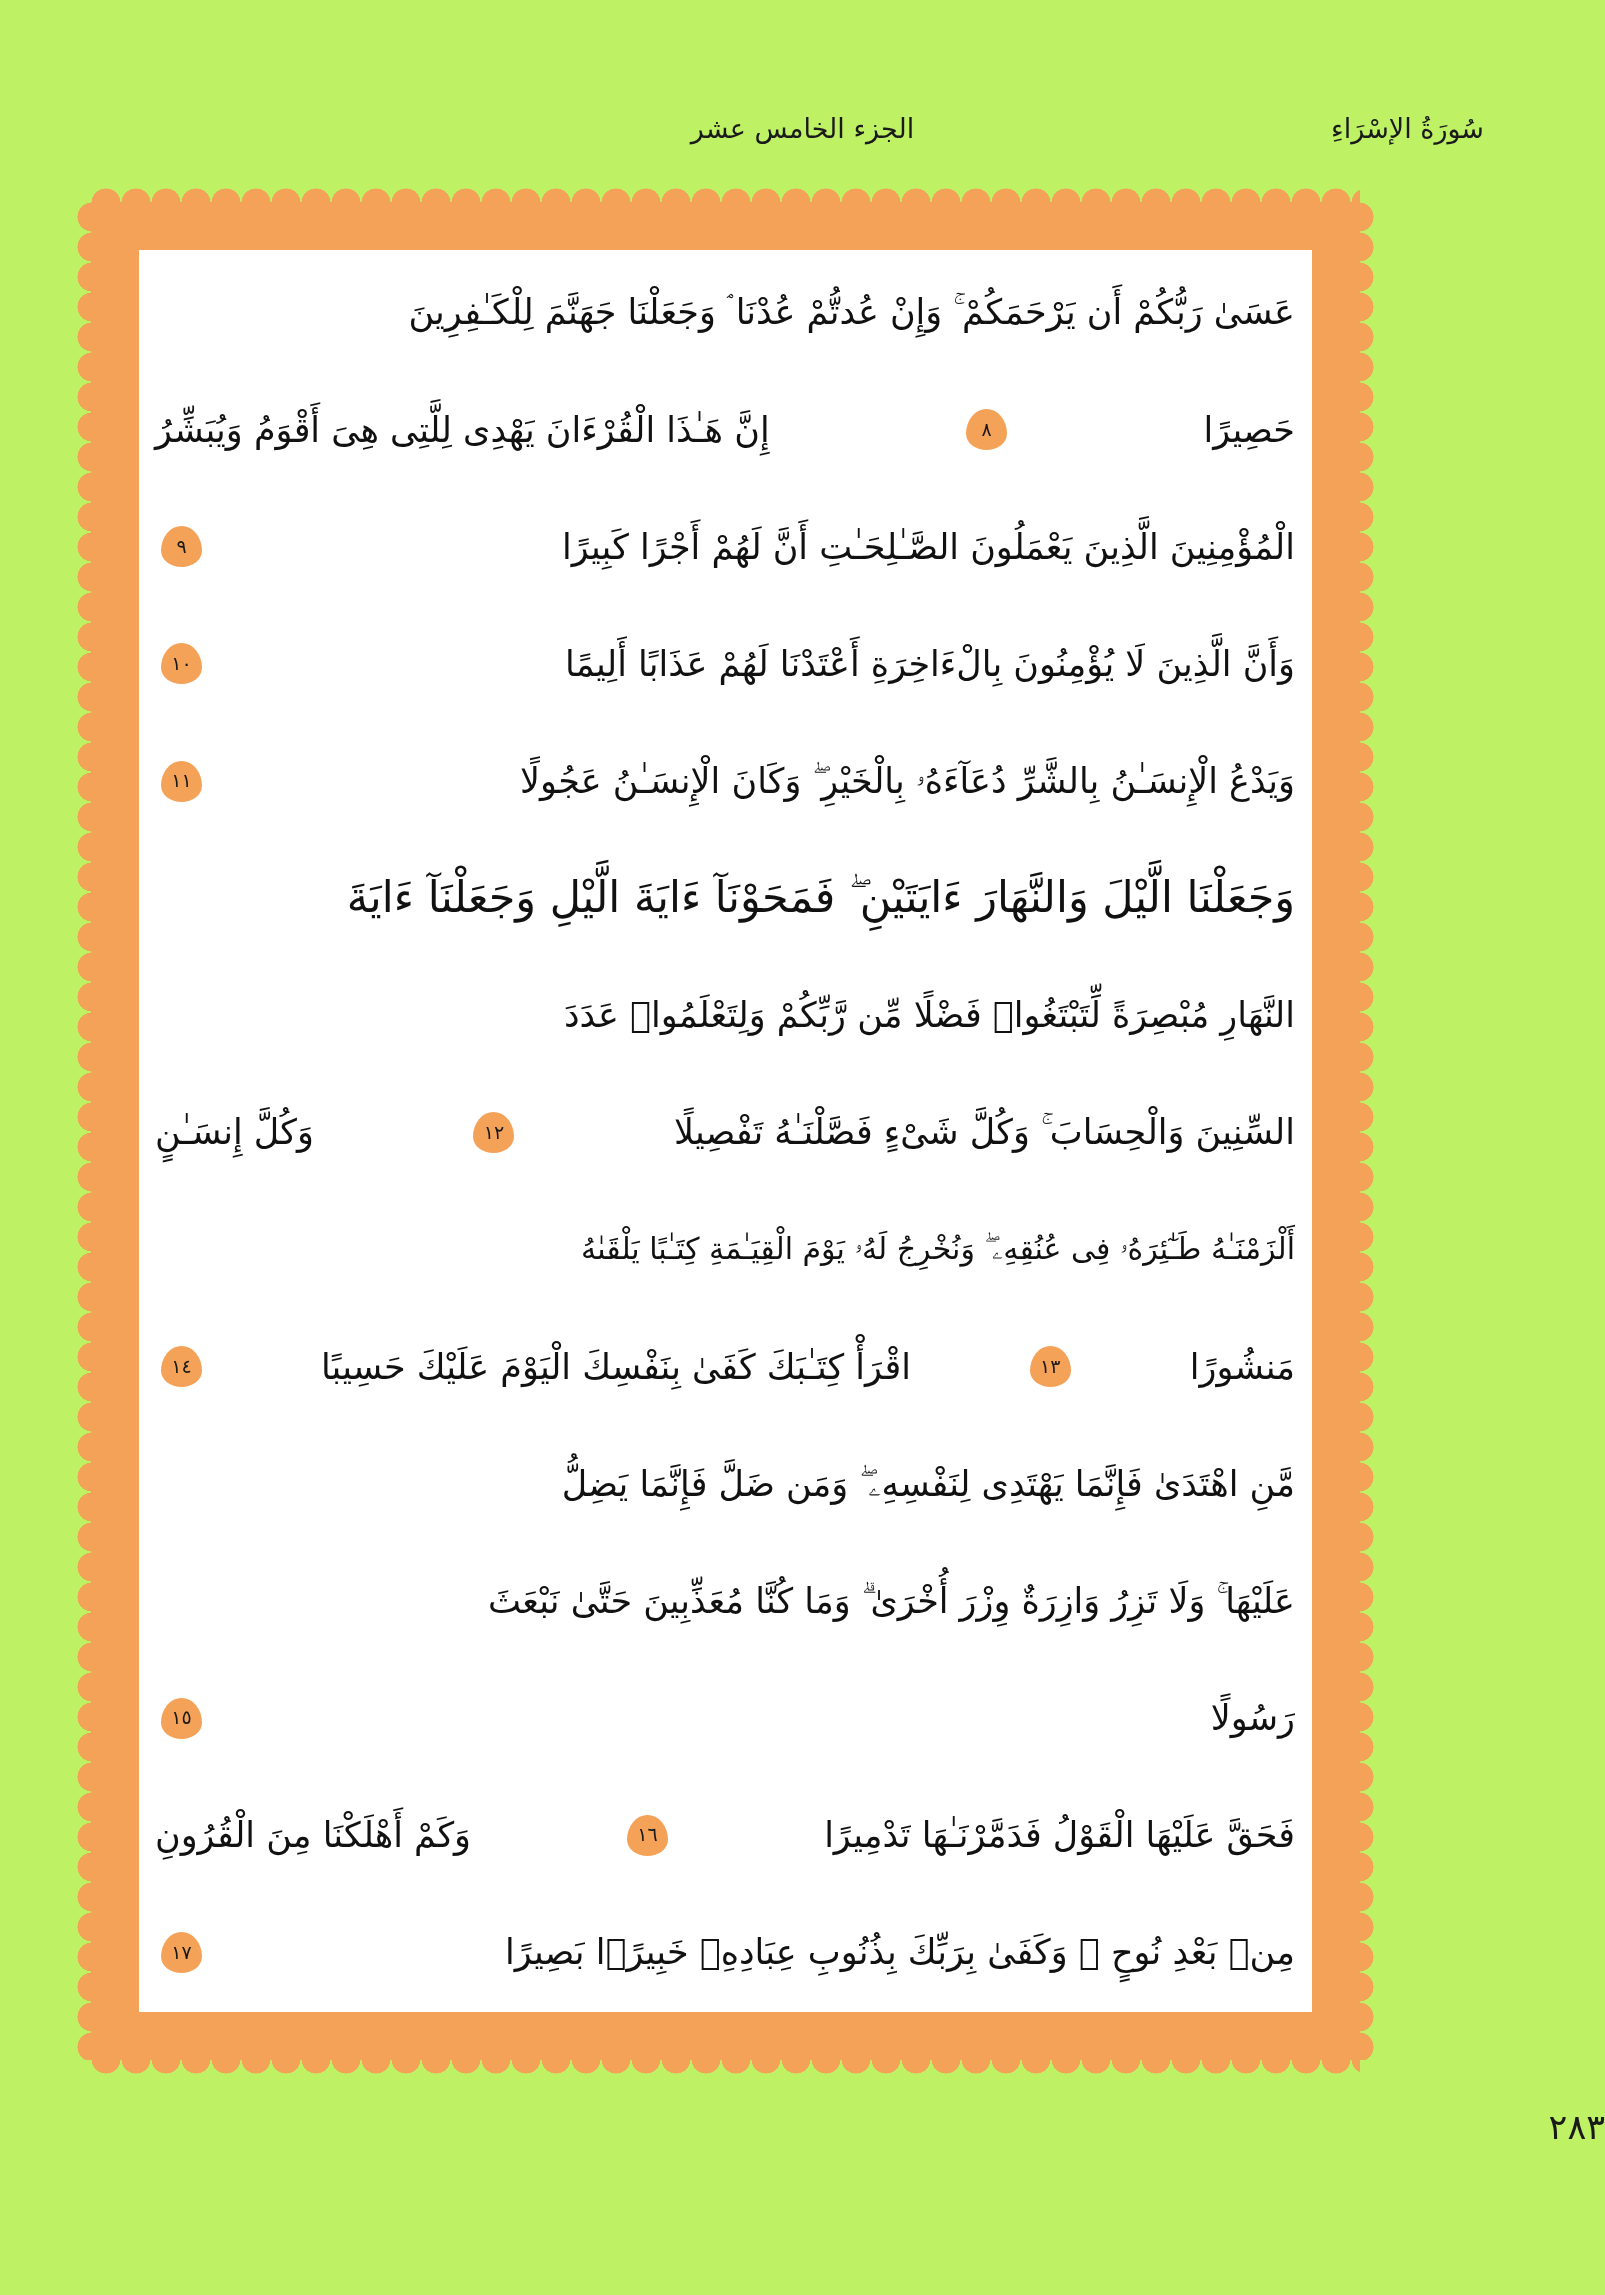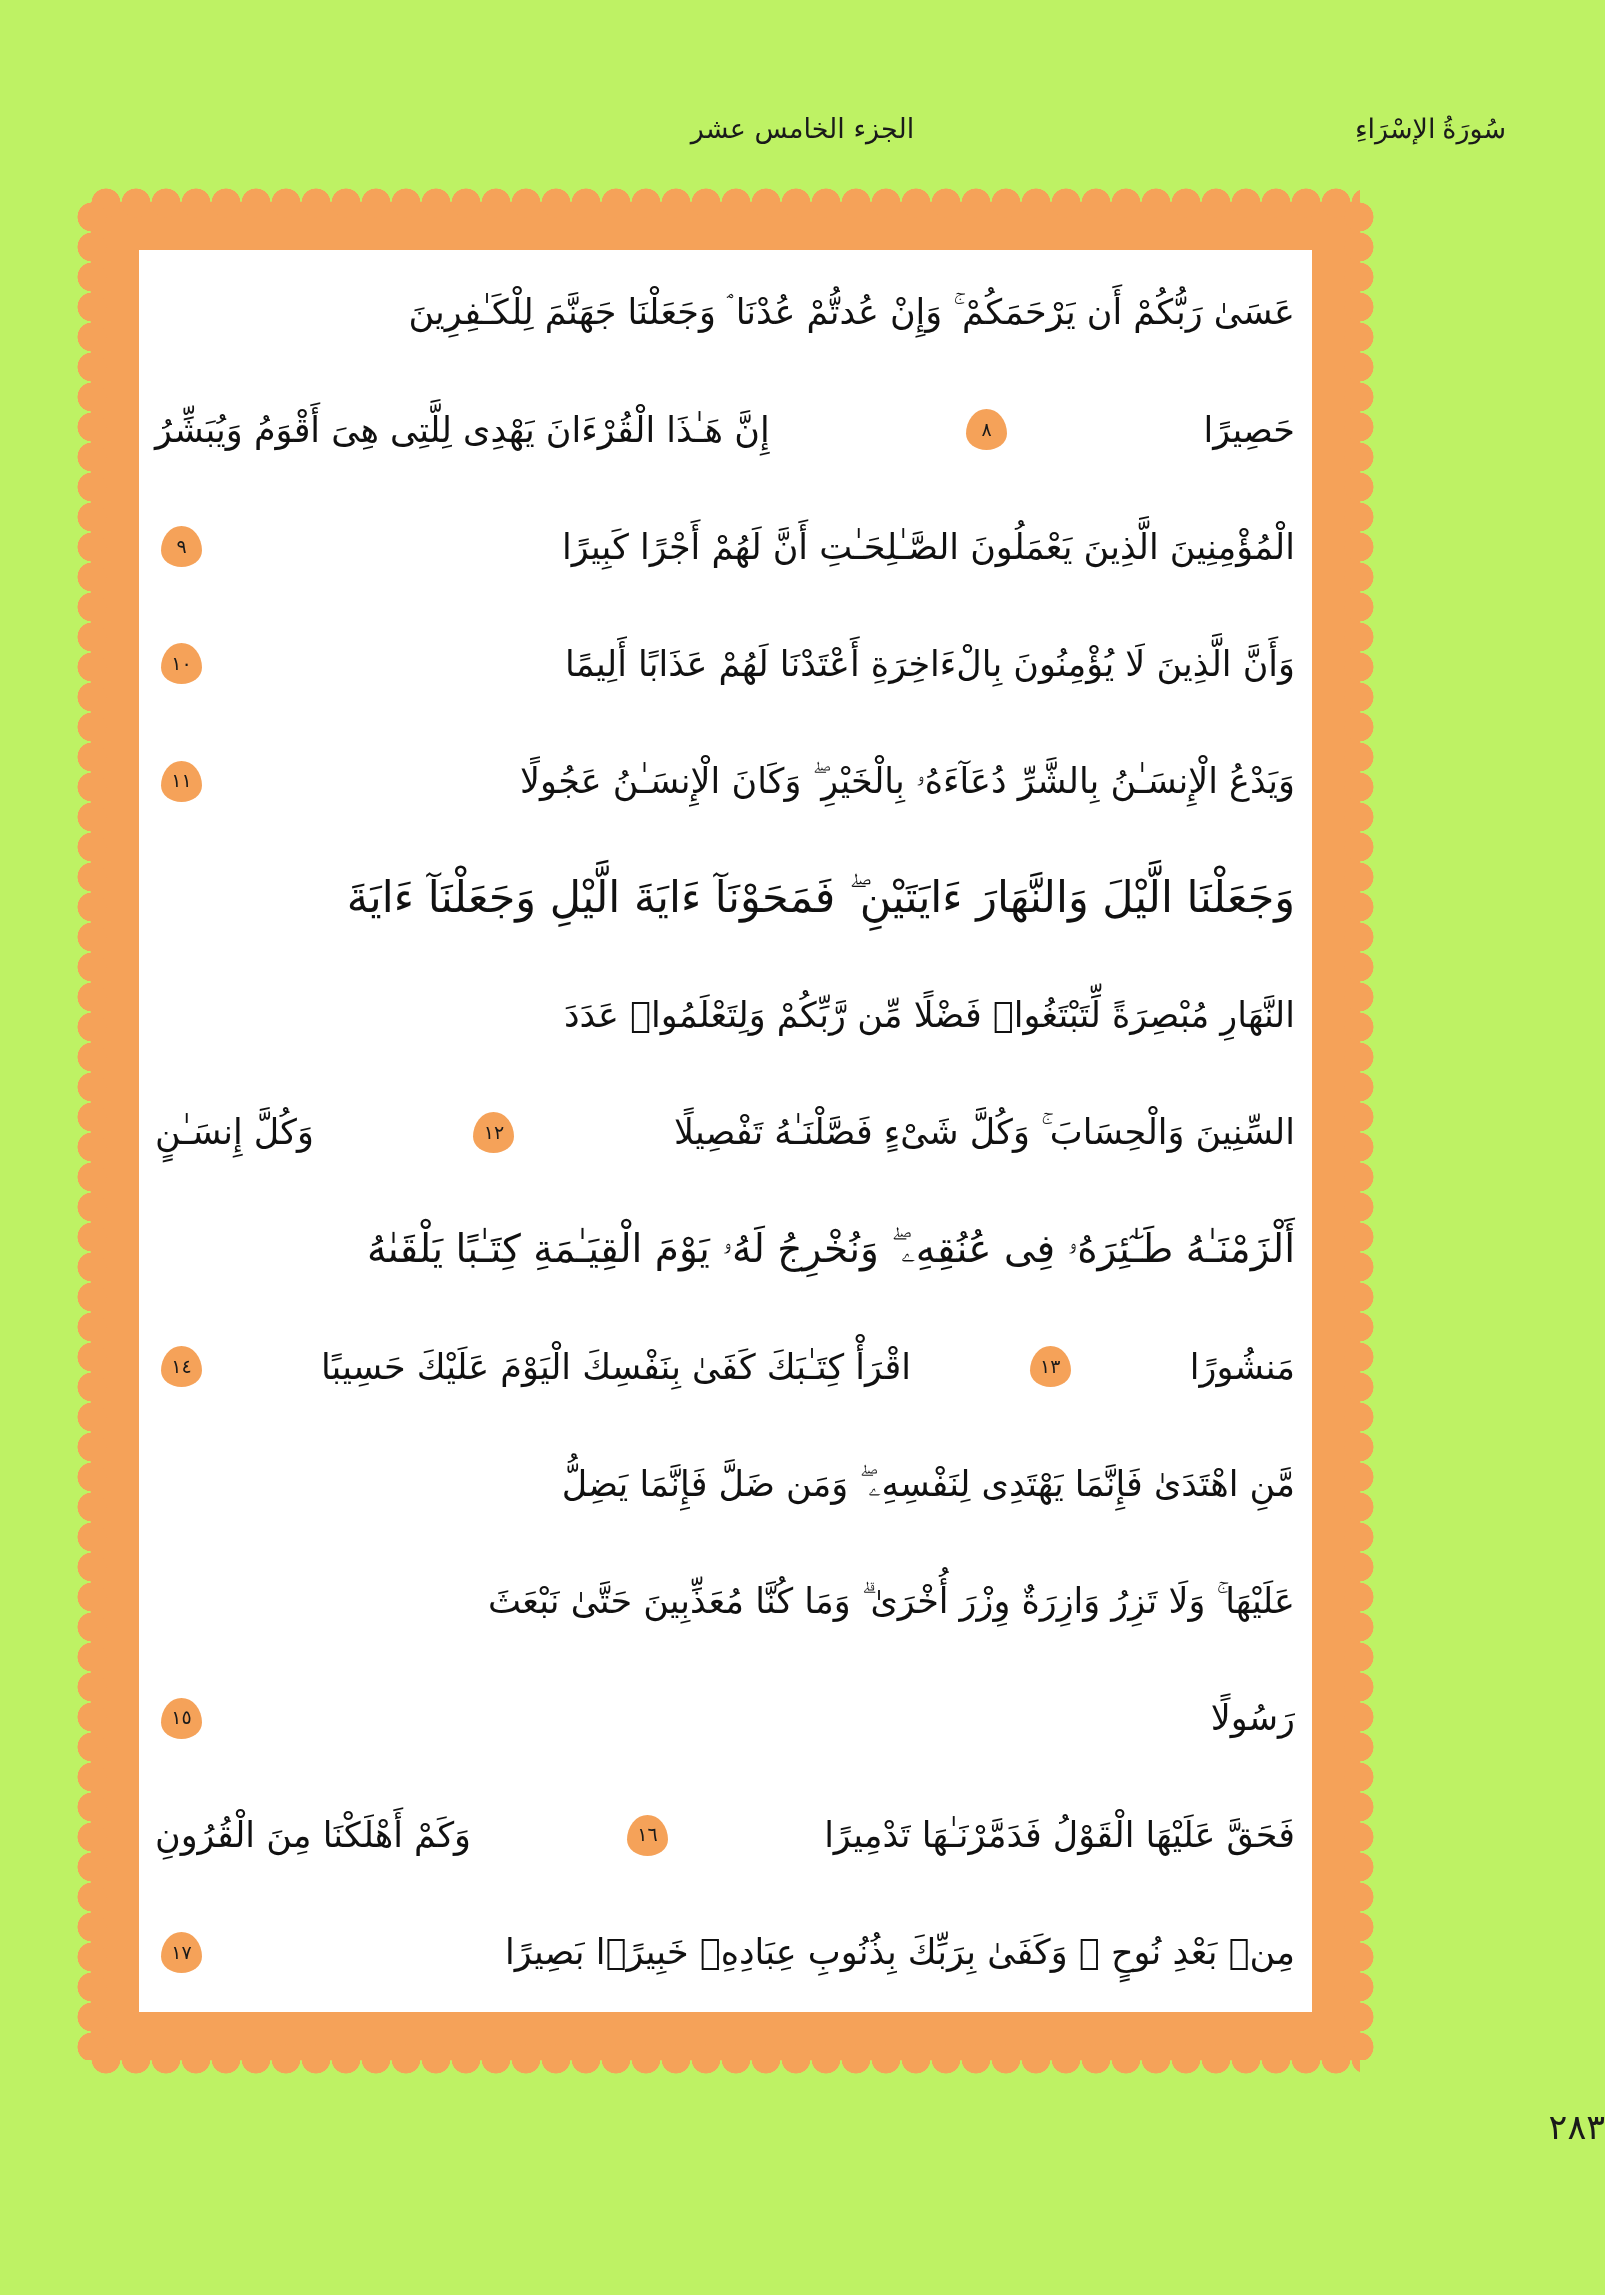"سُورَةُ الإسْرَاءِ" .header-surah { font-family: Liberation Serif, serif -> none; right: 99px -> 121px }
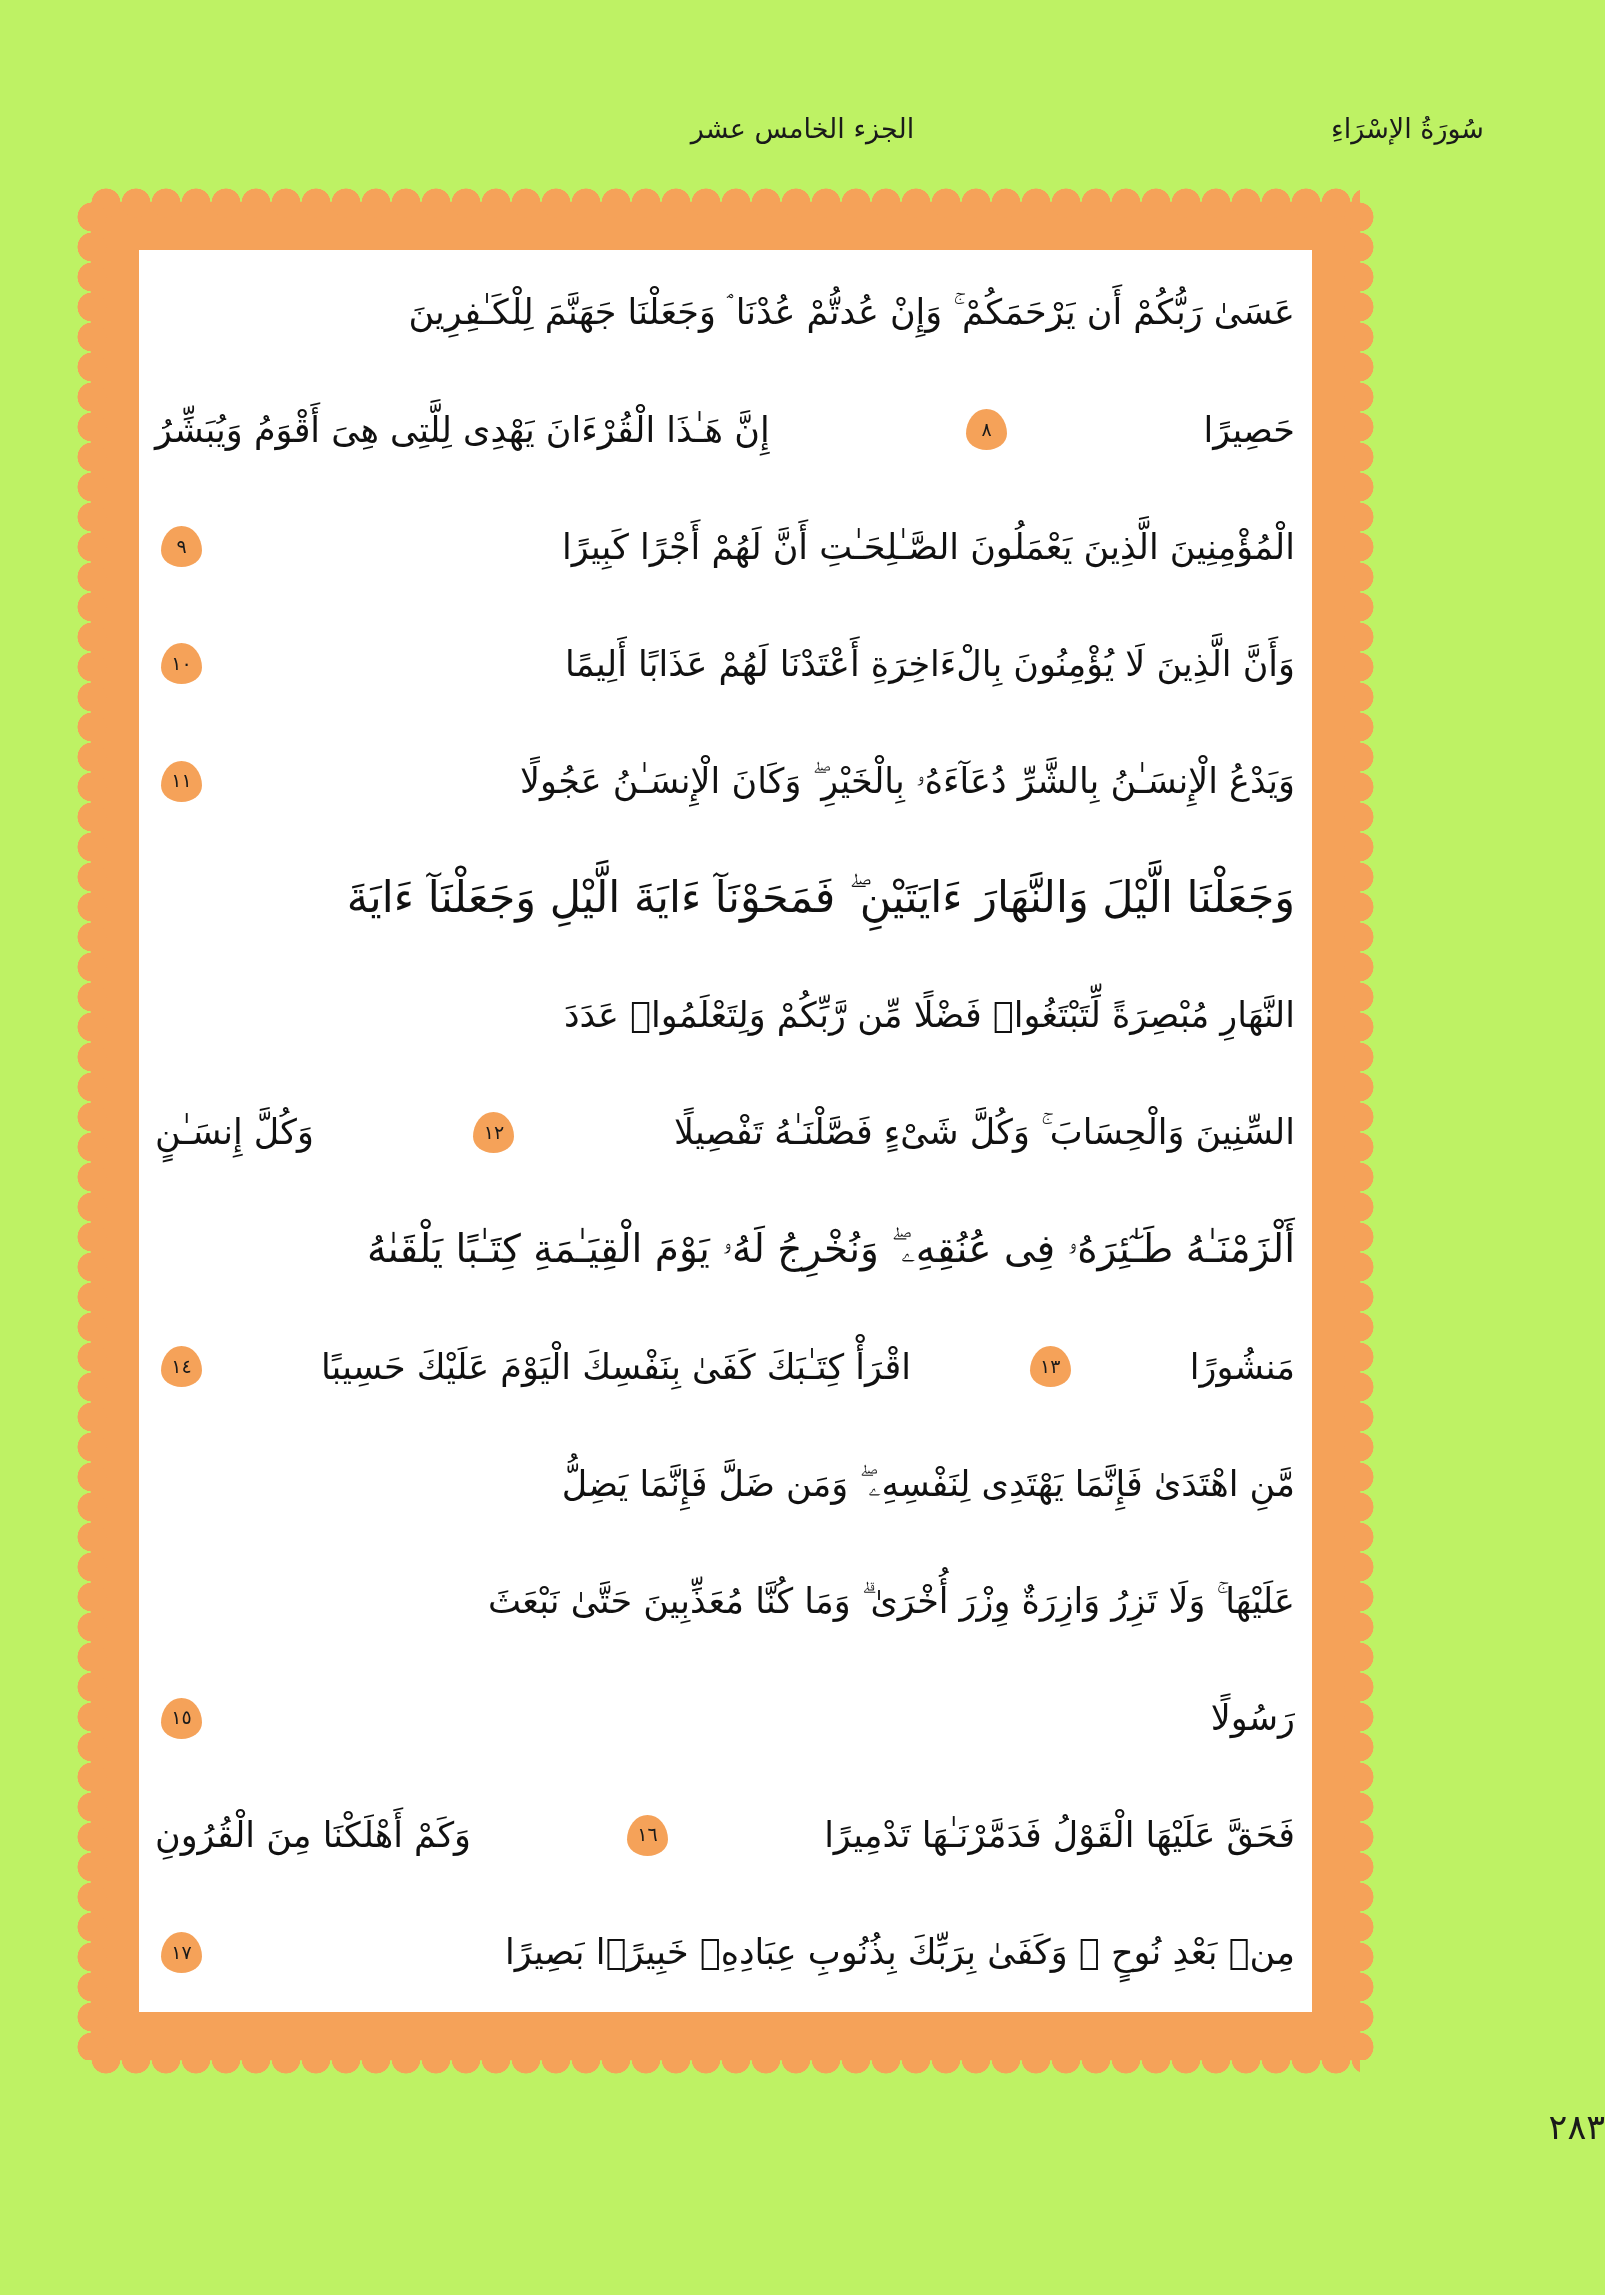"أَلْزَمْنَـٰهُ طَـٰٓئِرَهُۥ فِى" div.aya-line { font-size: 39px -> 30px }
